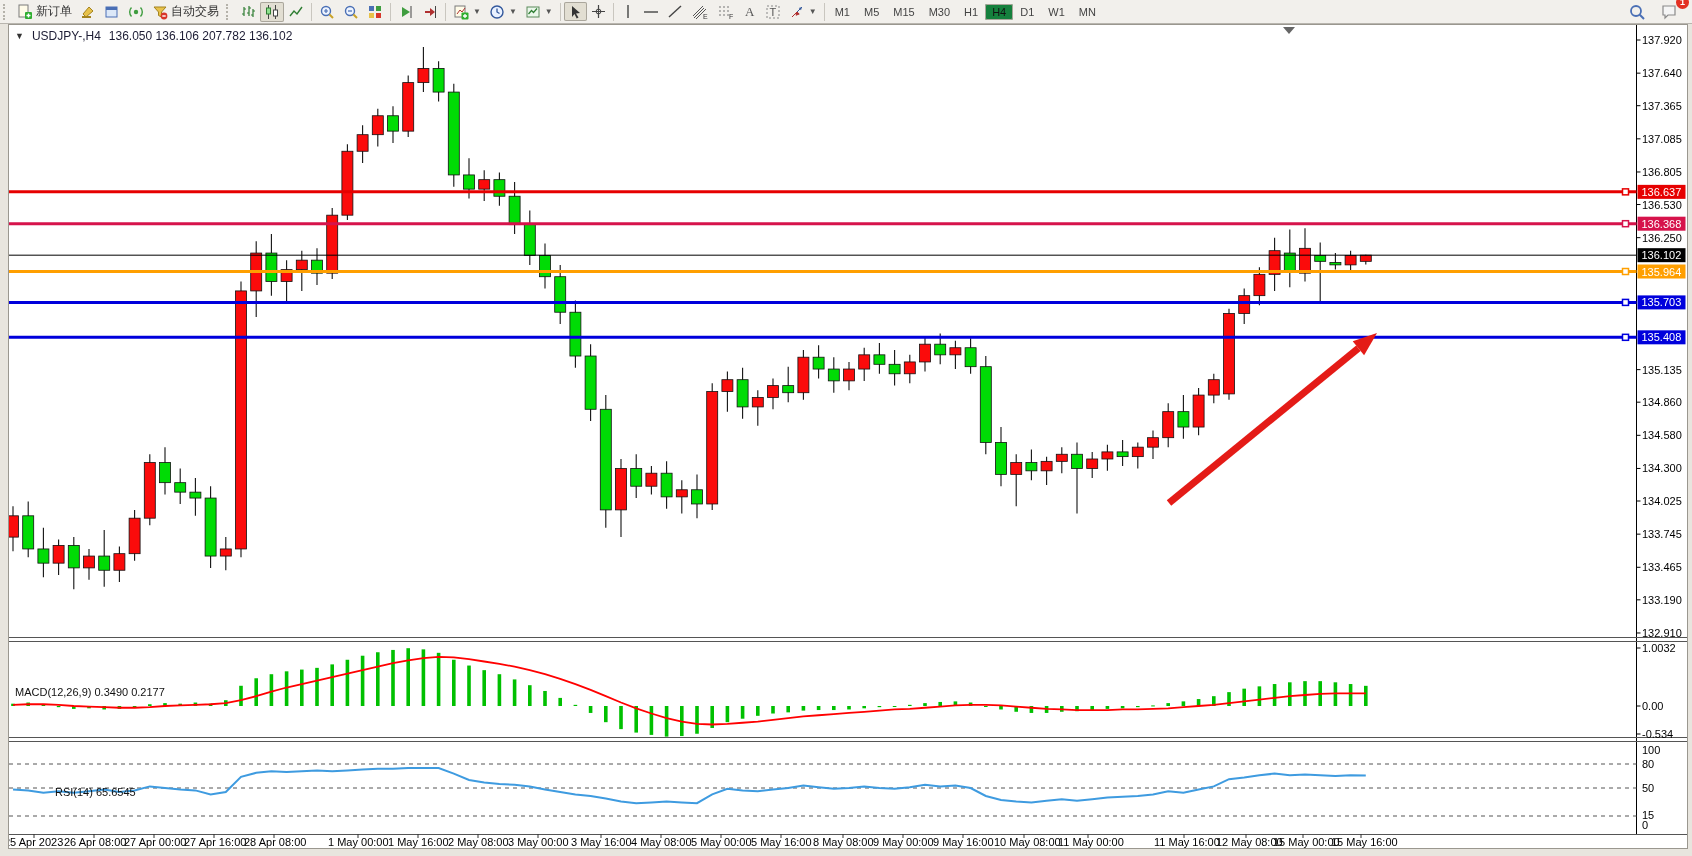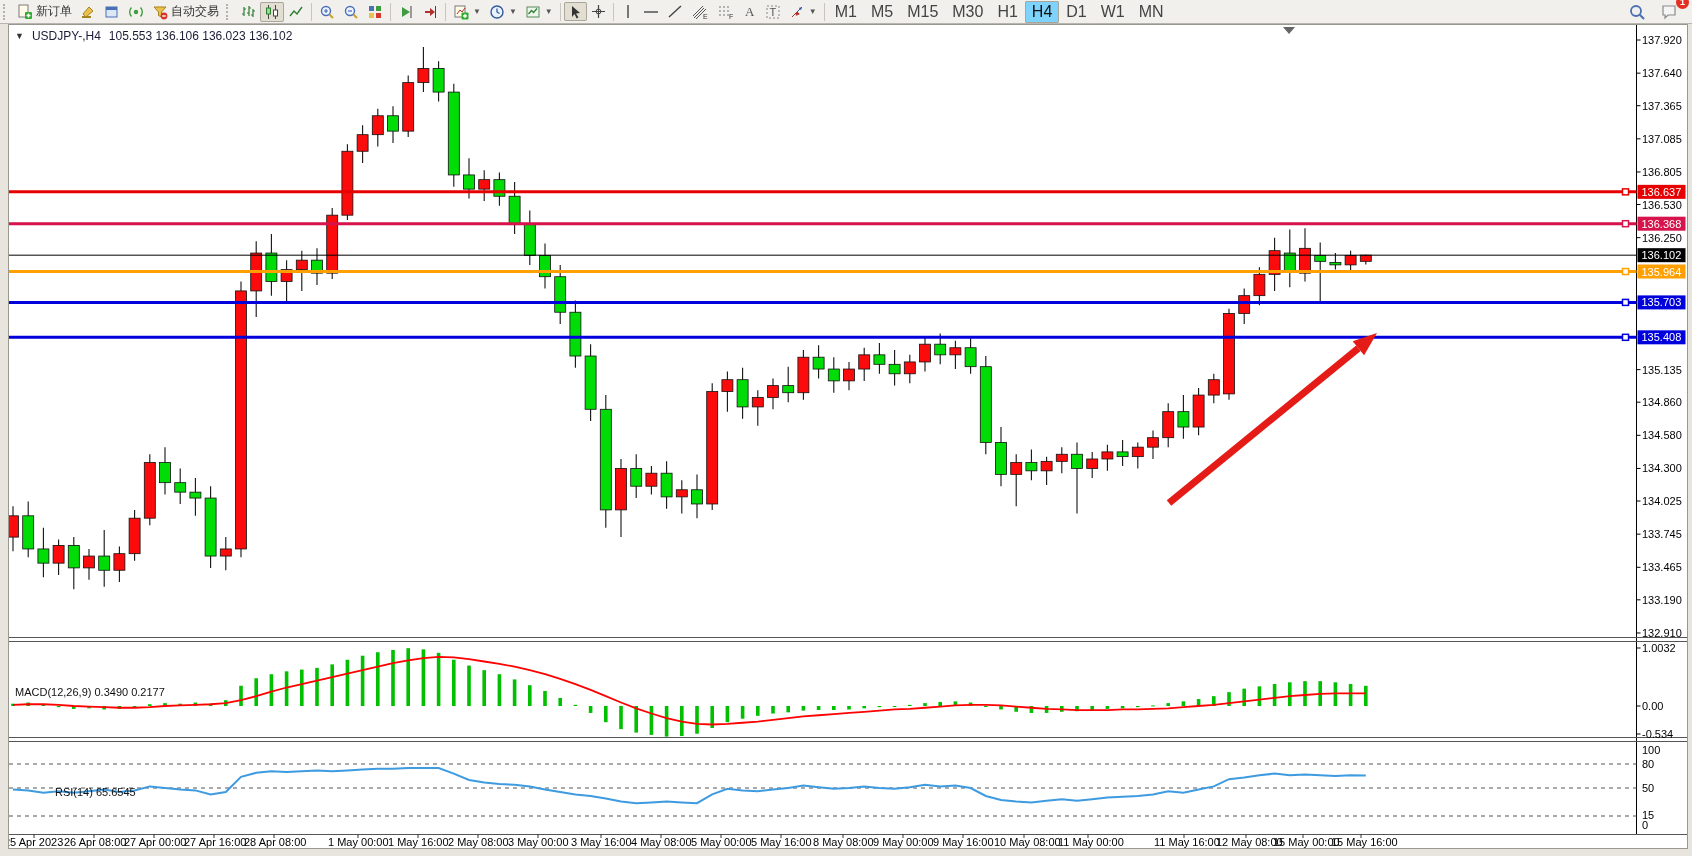"M1" .tf-btn { font-size: 16px -> 11px }
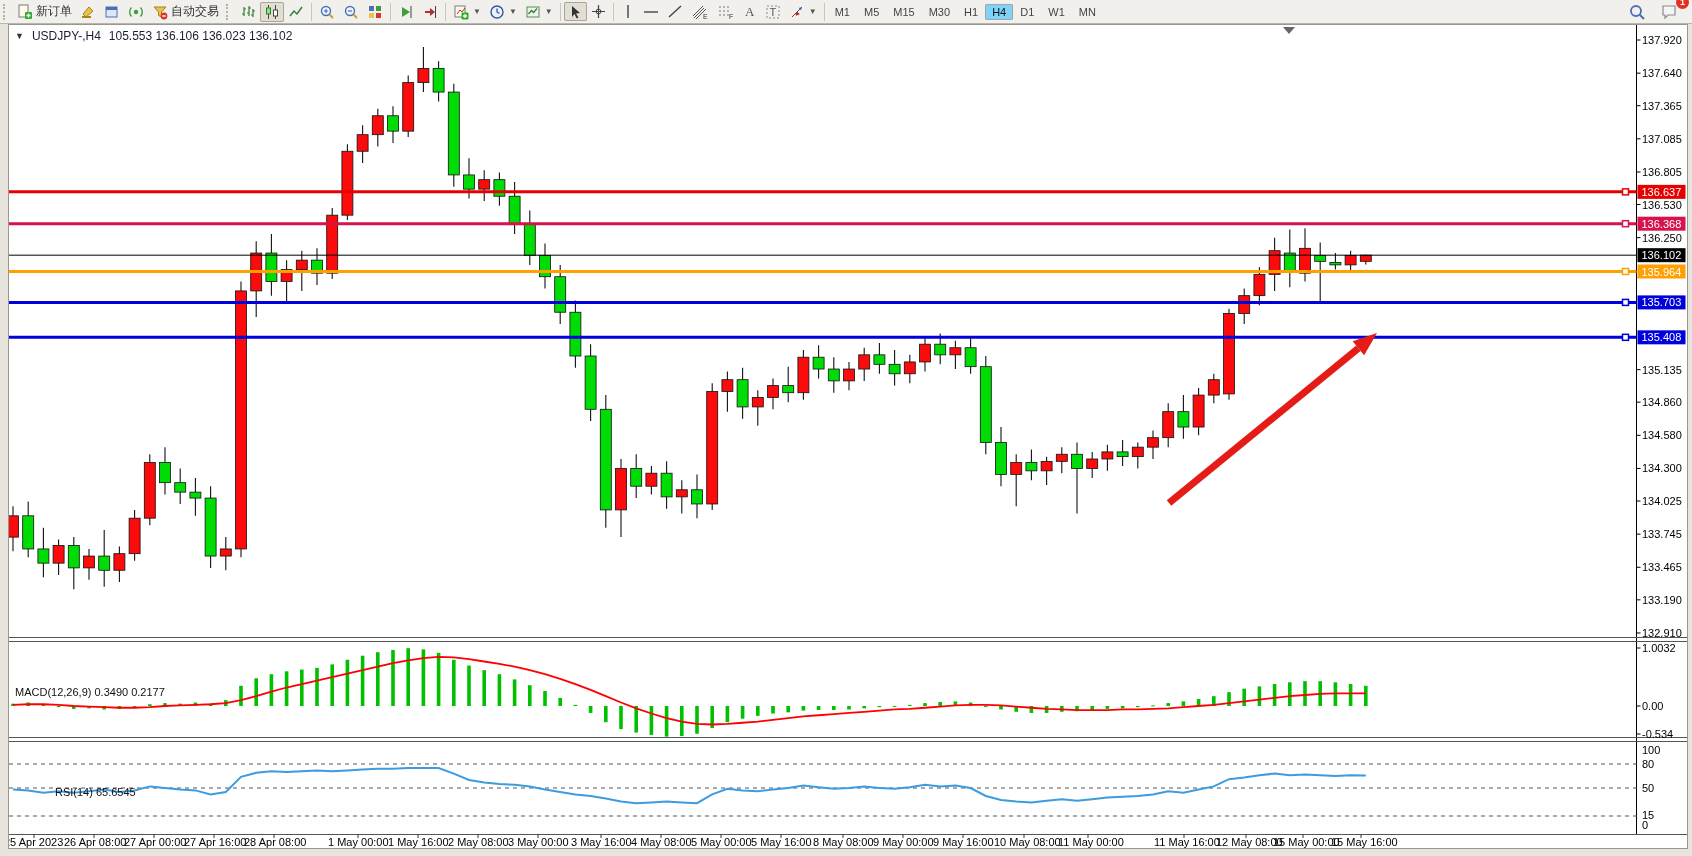"H4" .tf-btn.active { background: #7dd3fc -> #15803d }
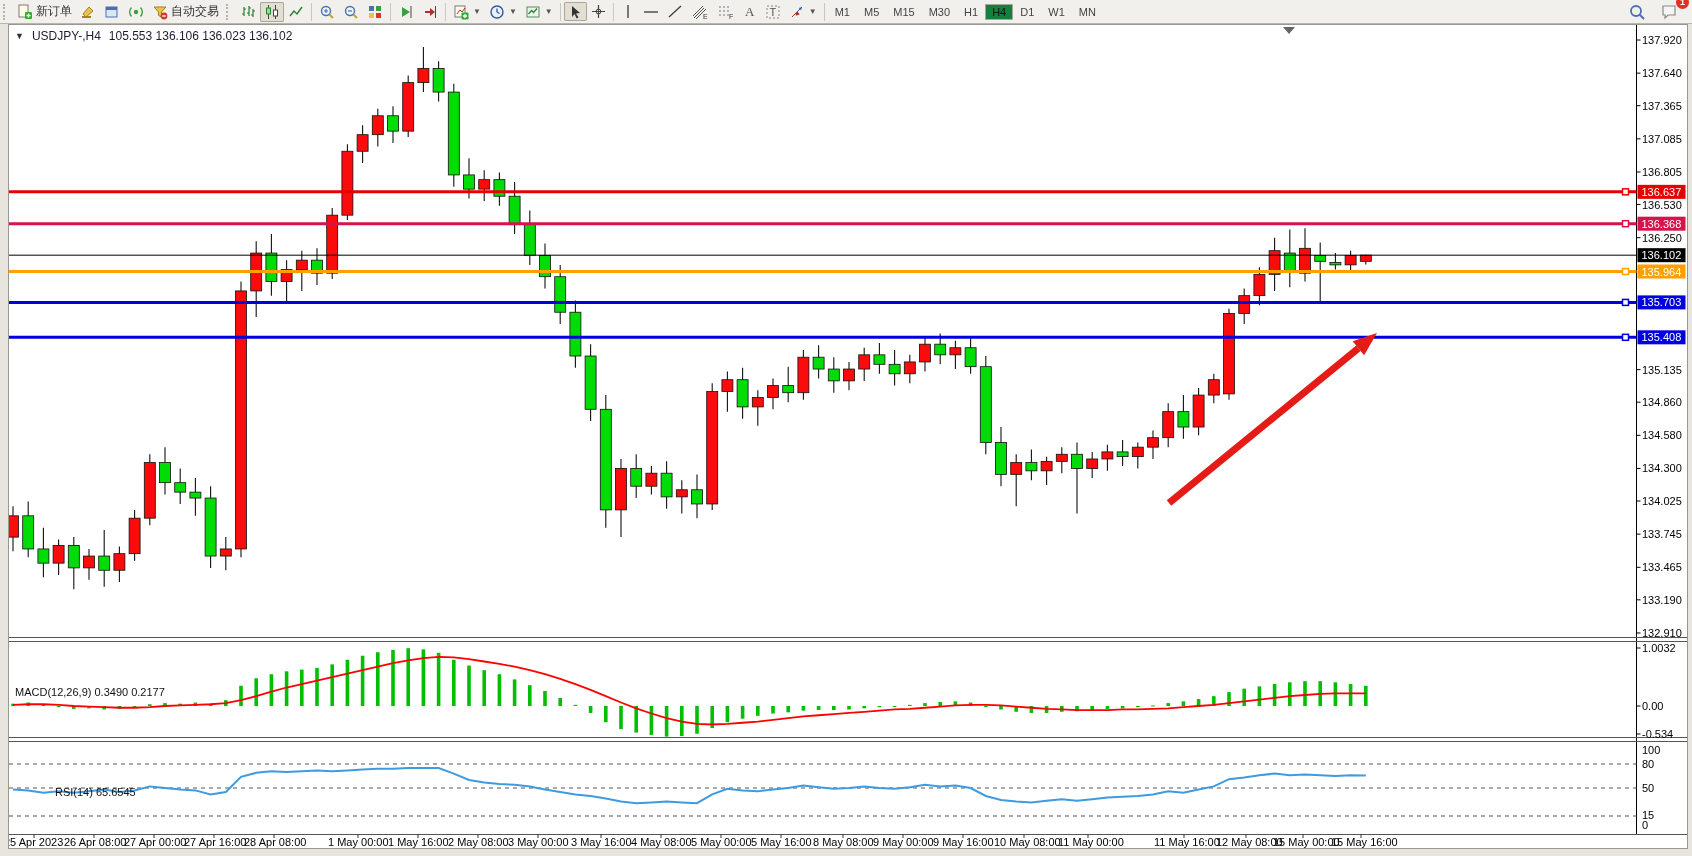"105.553 136.106 136.023 136.102" span { text: 105.553 136.106 136.023 136.102 -> 136.050 136.106 207.782 136.102 }
